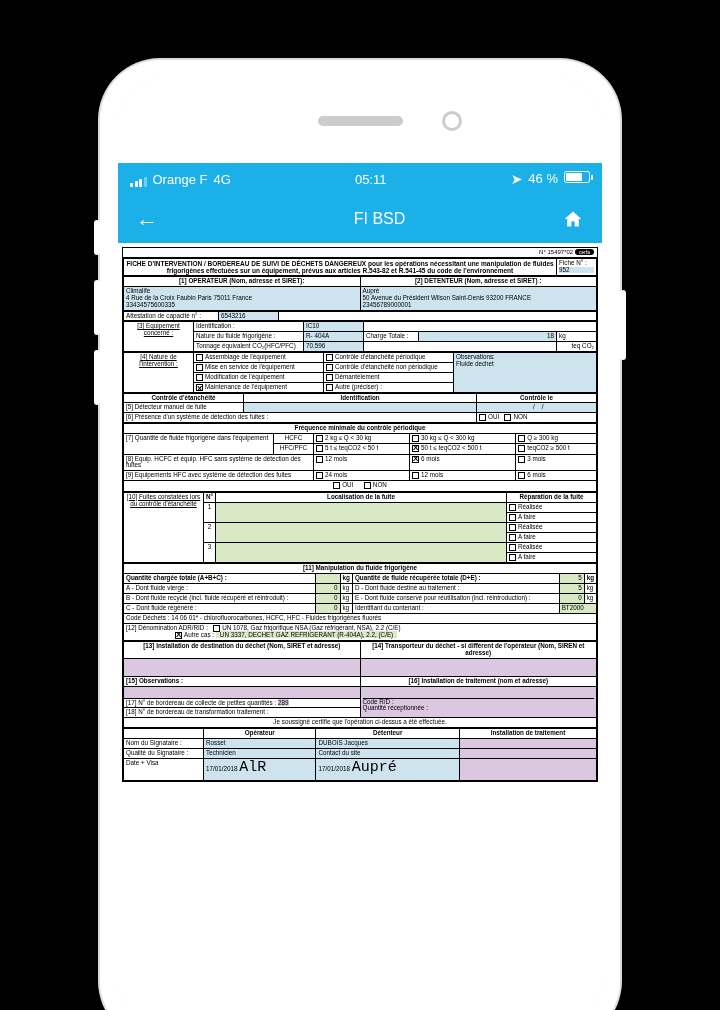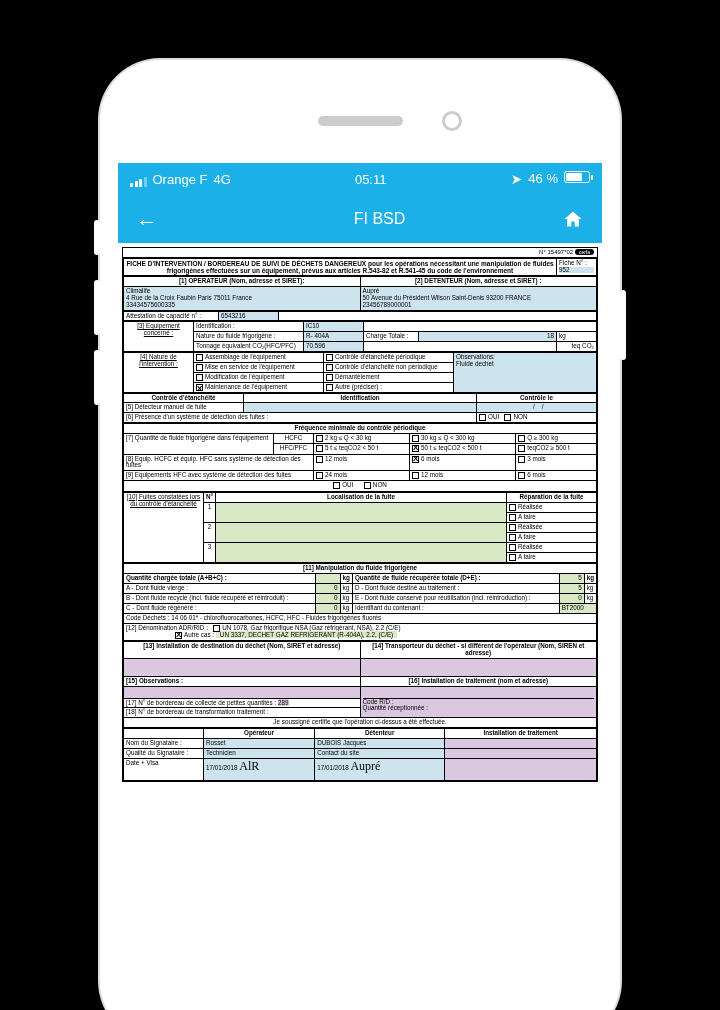"AlR" .sig-script { font-family: Liberation Serif, serif -> Liberation Mono, monospace; font-size: 12px -> 15px }
